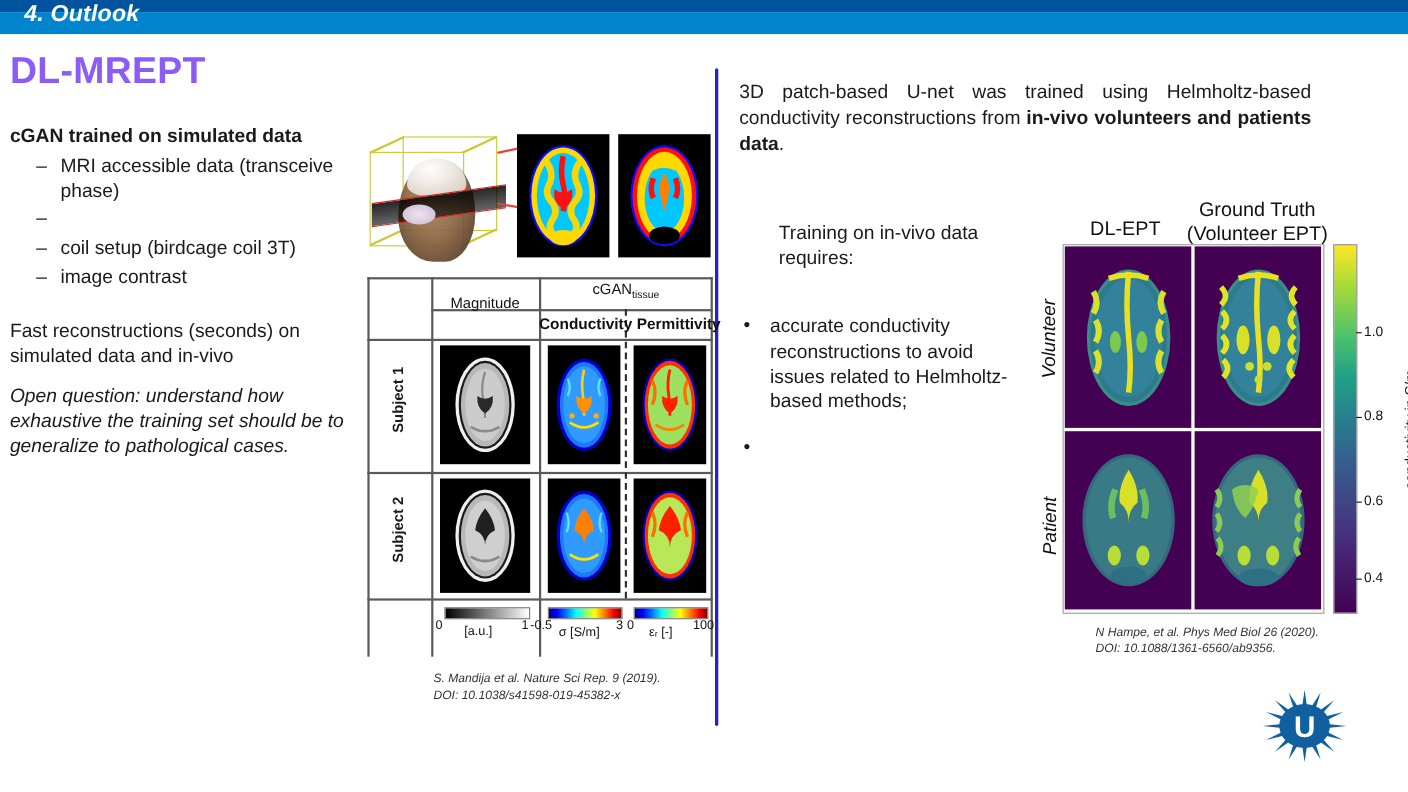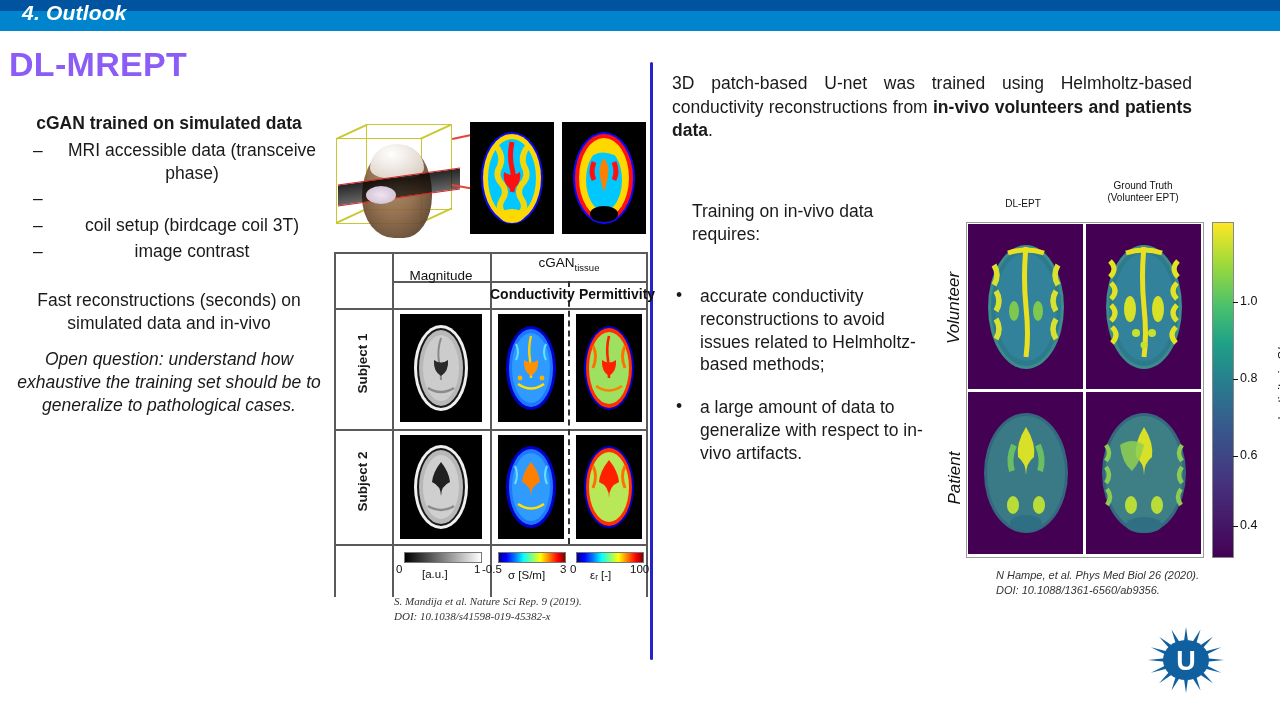"cGAN trained on simulated data" #left-column { text-align: center -> none }
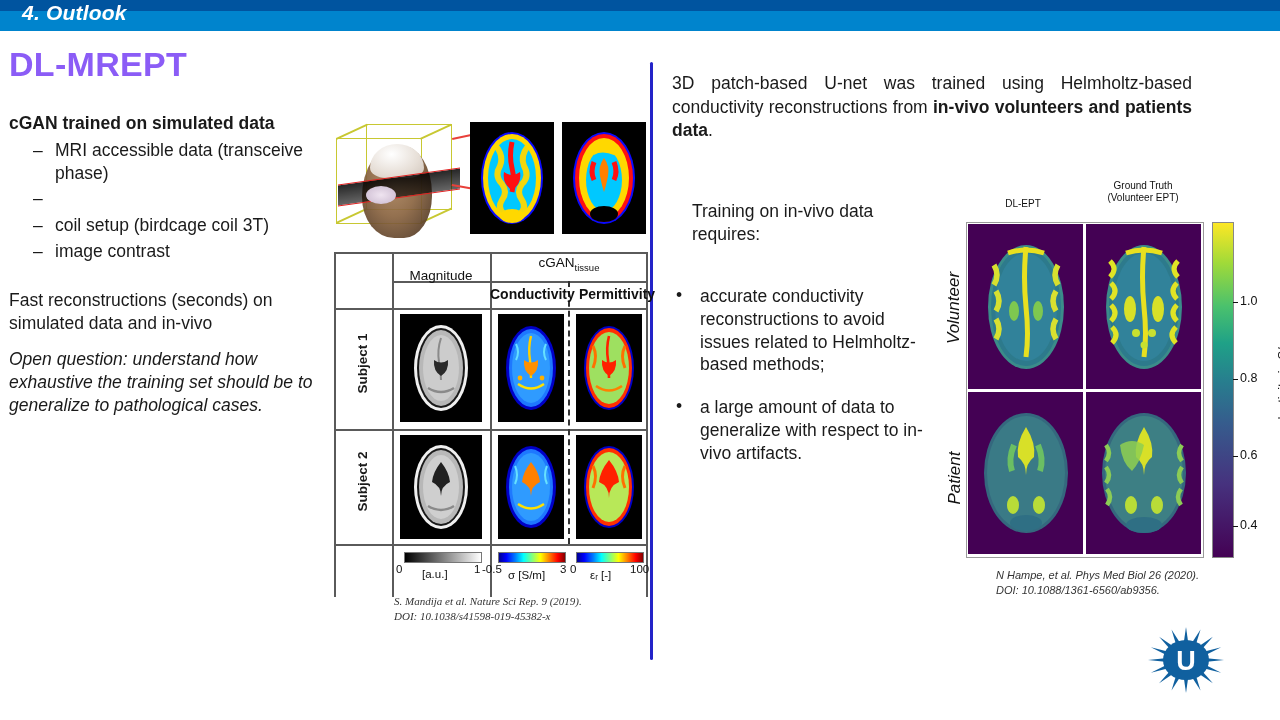"Ground Truth" .vgrid-col-label { font-size: 10px -> 18px }
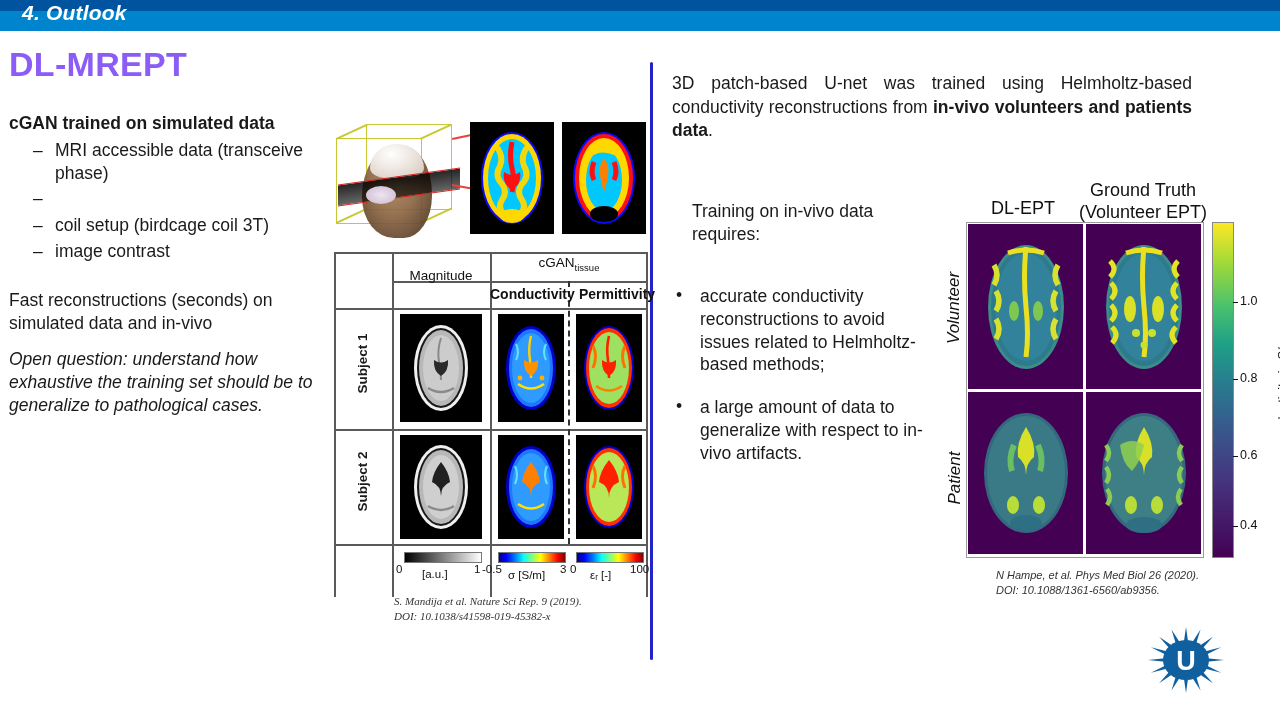"Training on in-vivo data requires:" #right-sub { left: 692px -> 708px }
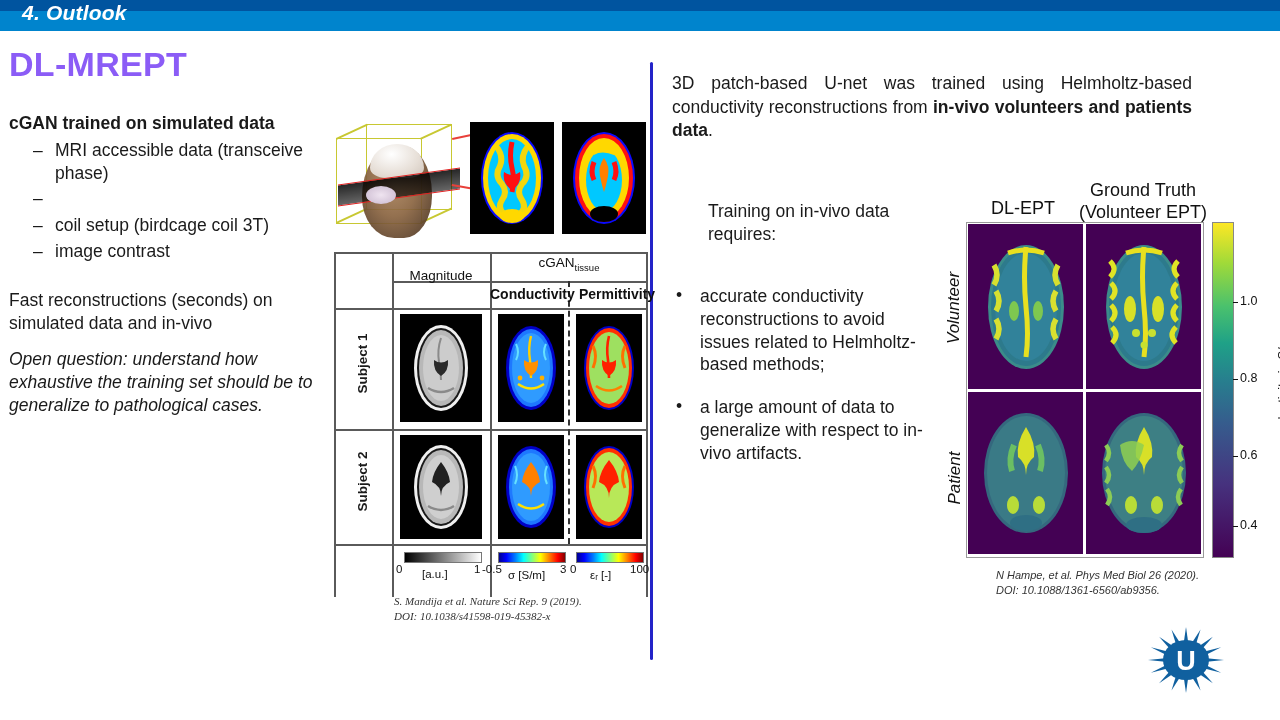"a large amount of data" span { html: <span>a large amount of data to generalize with respect to in-vivo artifacts.</span> -> none }
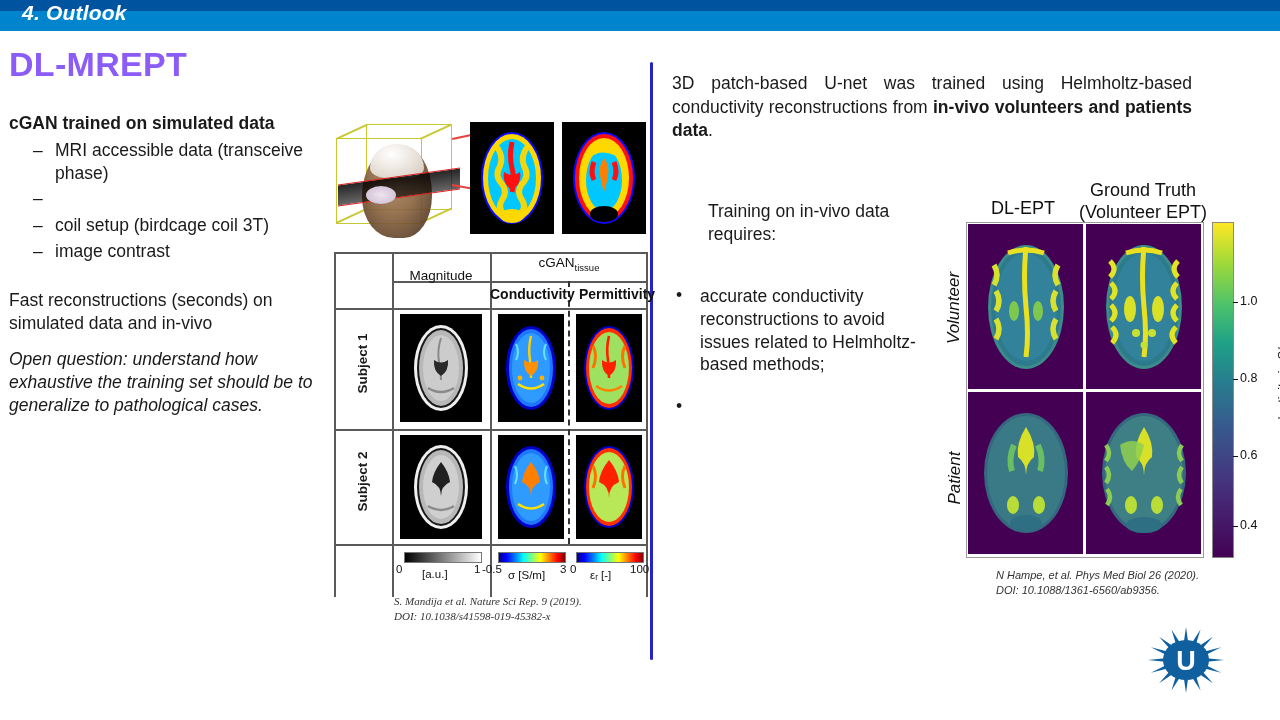"S. Mandija et al. Nature" div.citation { font-family: Liberation Serif, serif -> none; top: 482px -> 498px }
